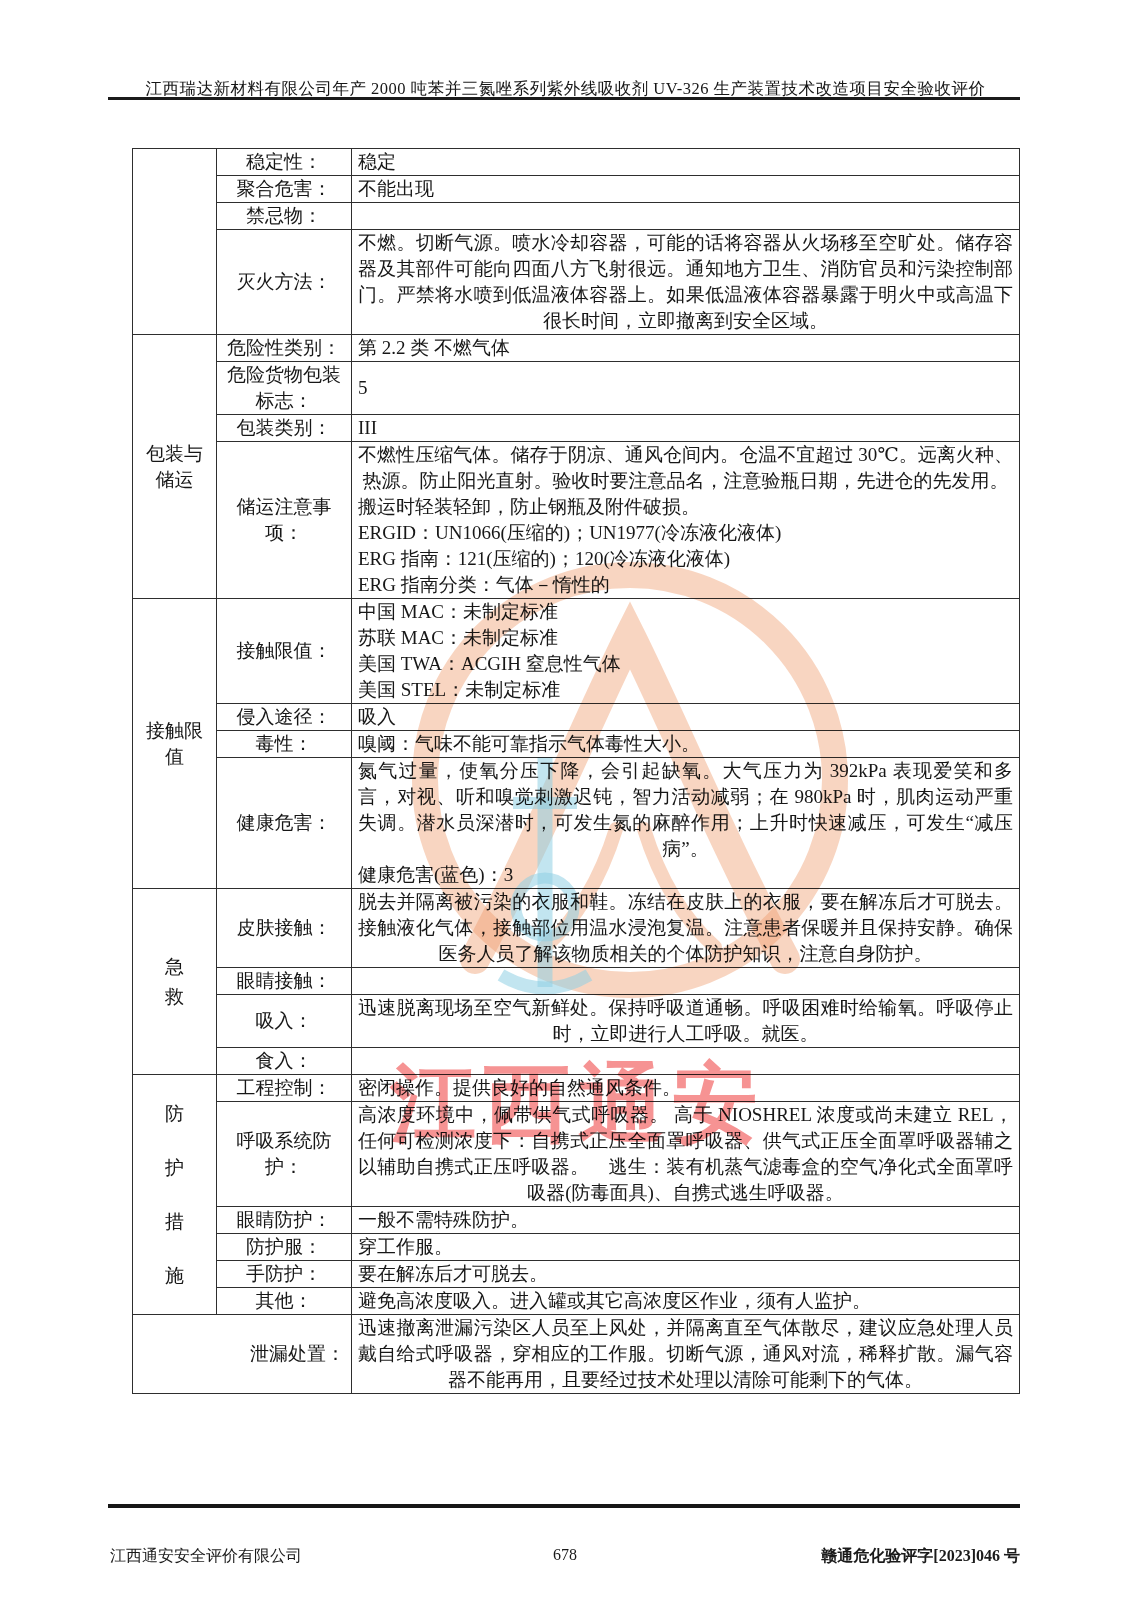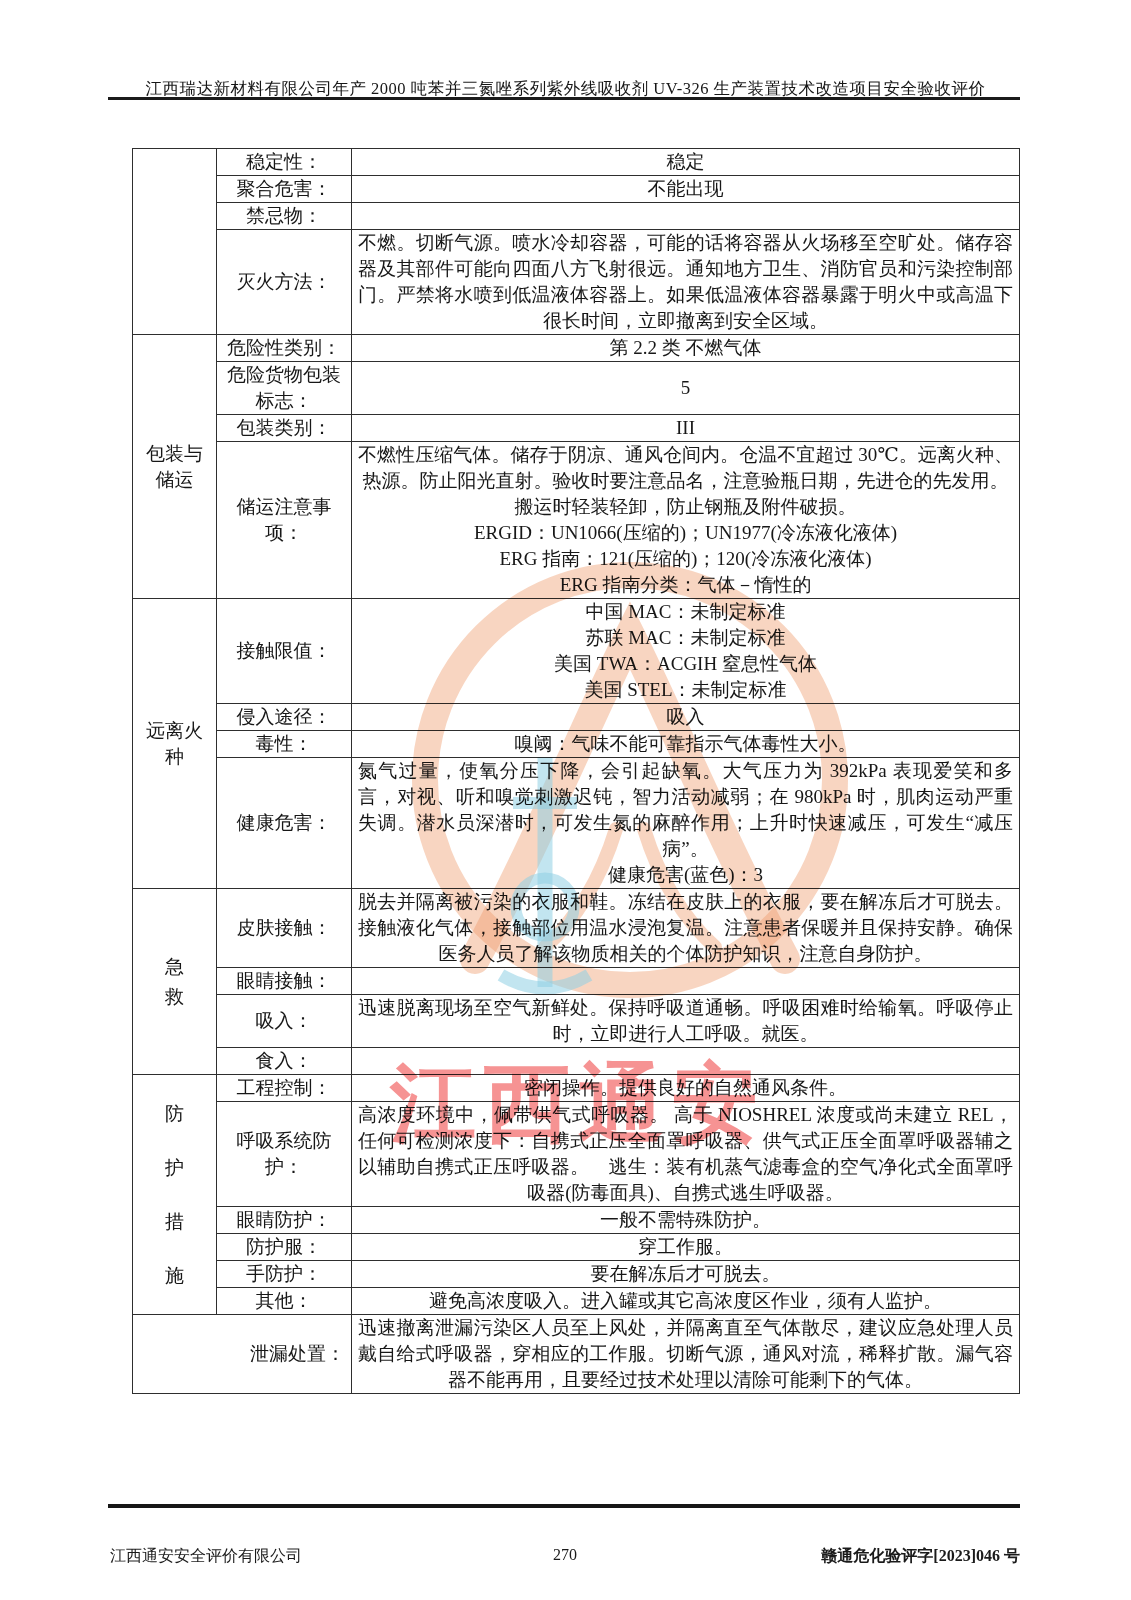"稳定" .cline { text-align: center -> none }
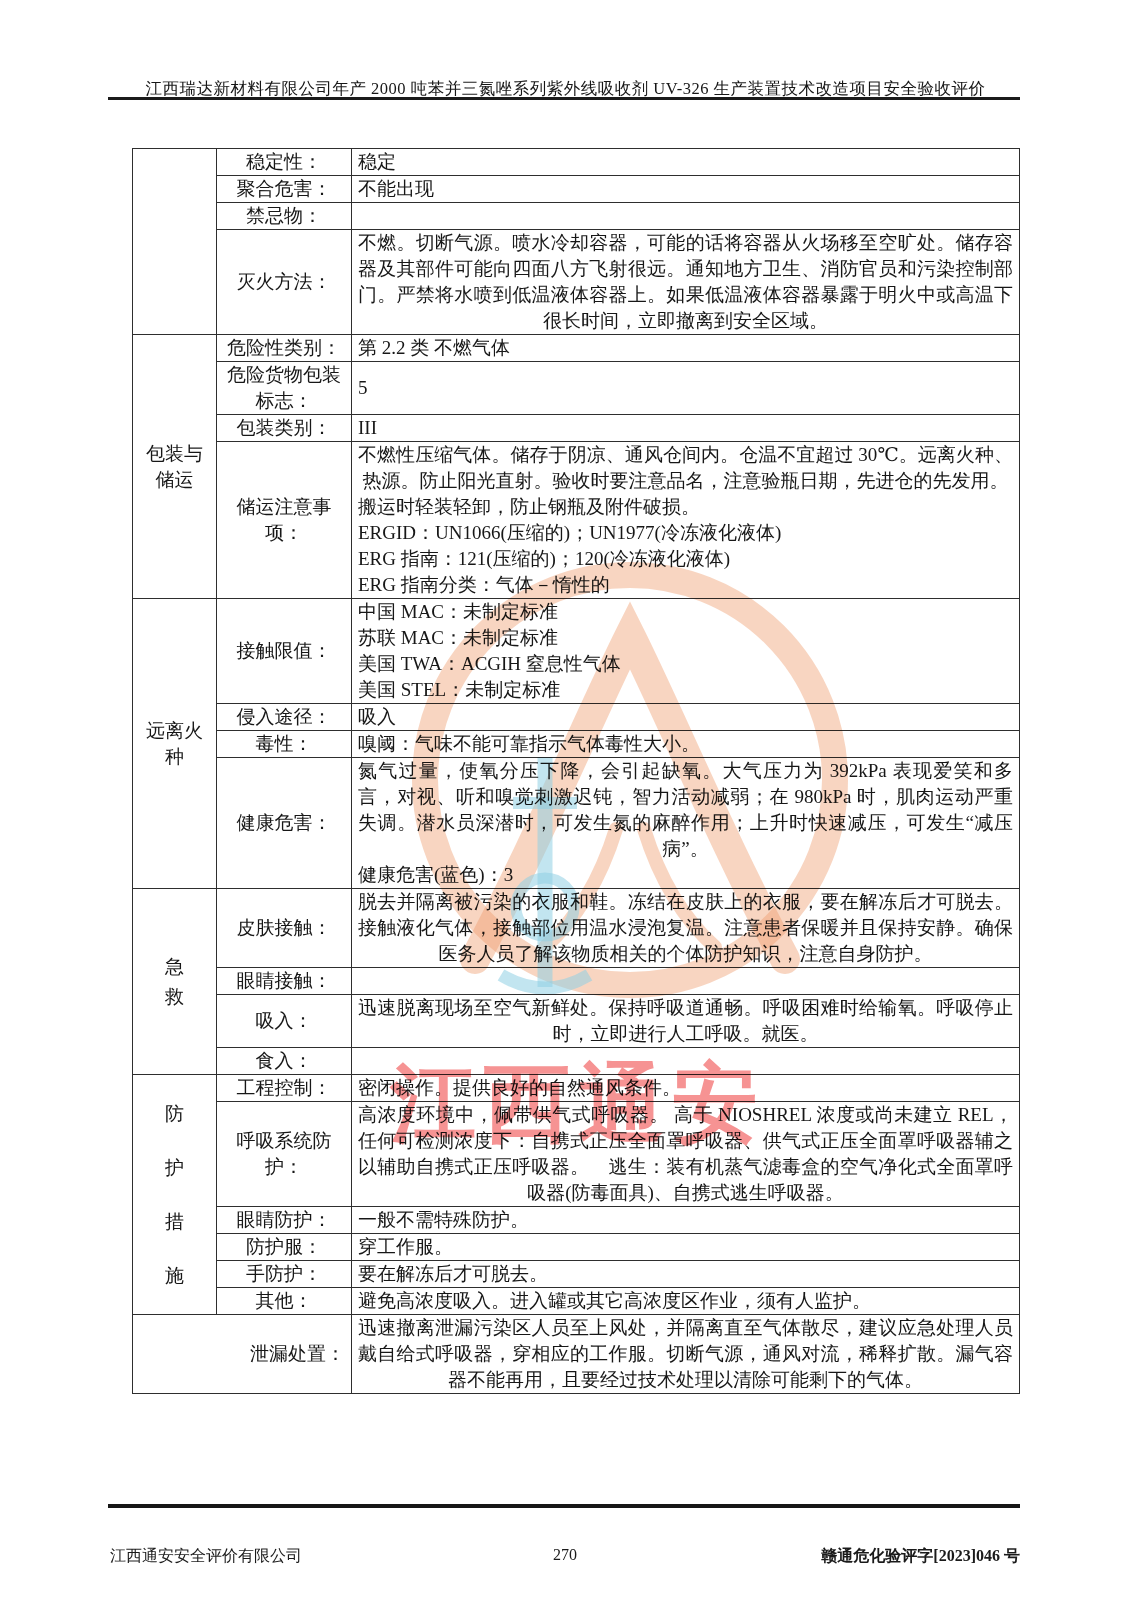"远离火种" td.gcell { text: 远离火种 -> 接触限值 }
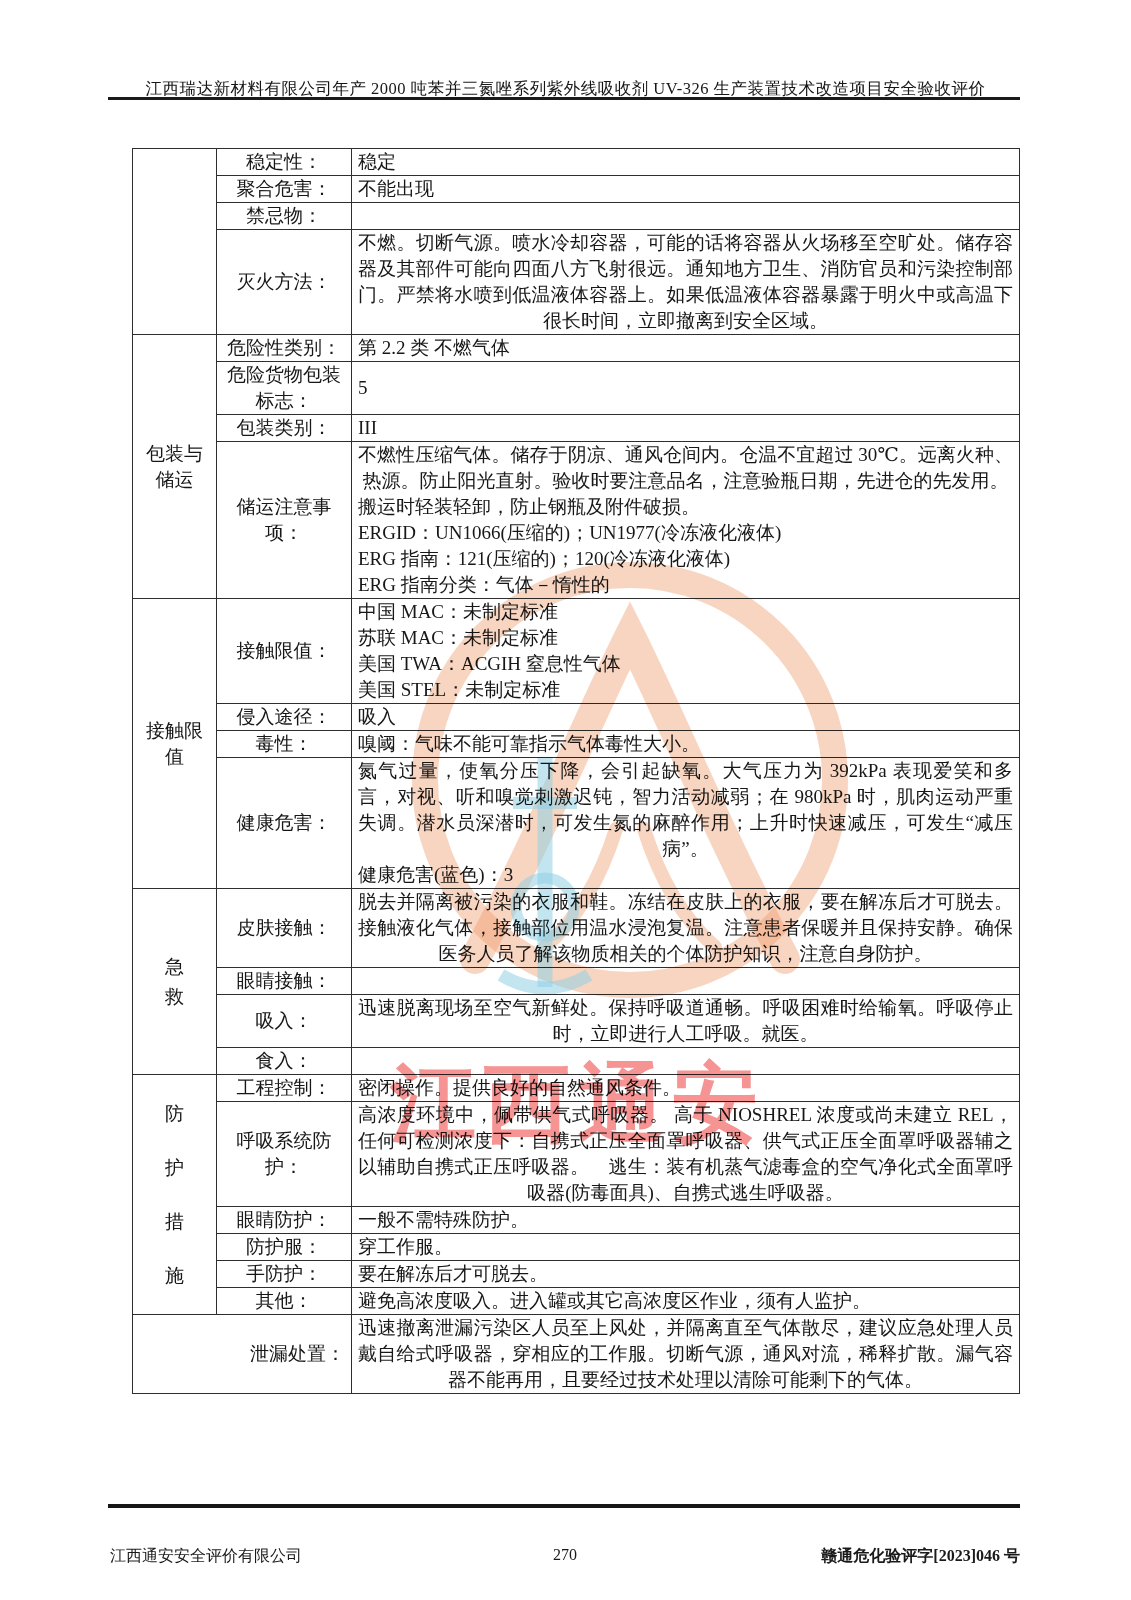"270" div.footer-center { text: 270 -> 678 }
